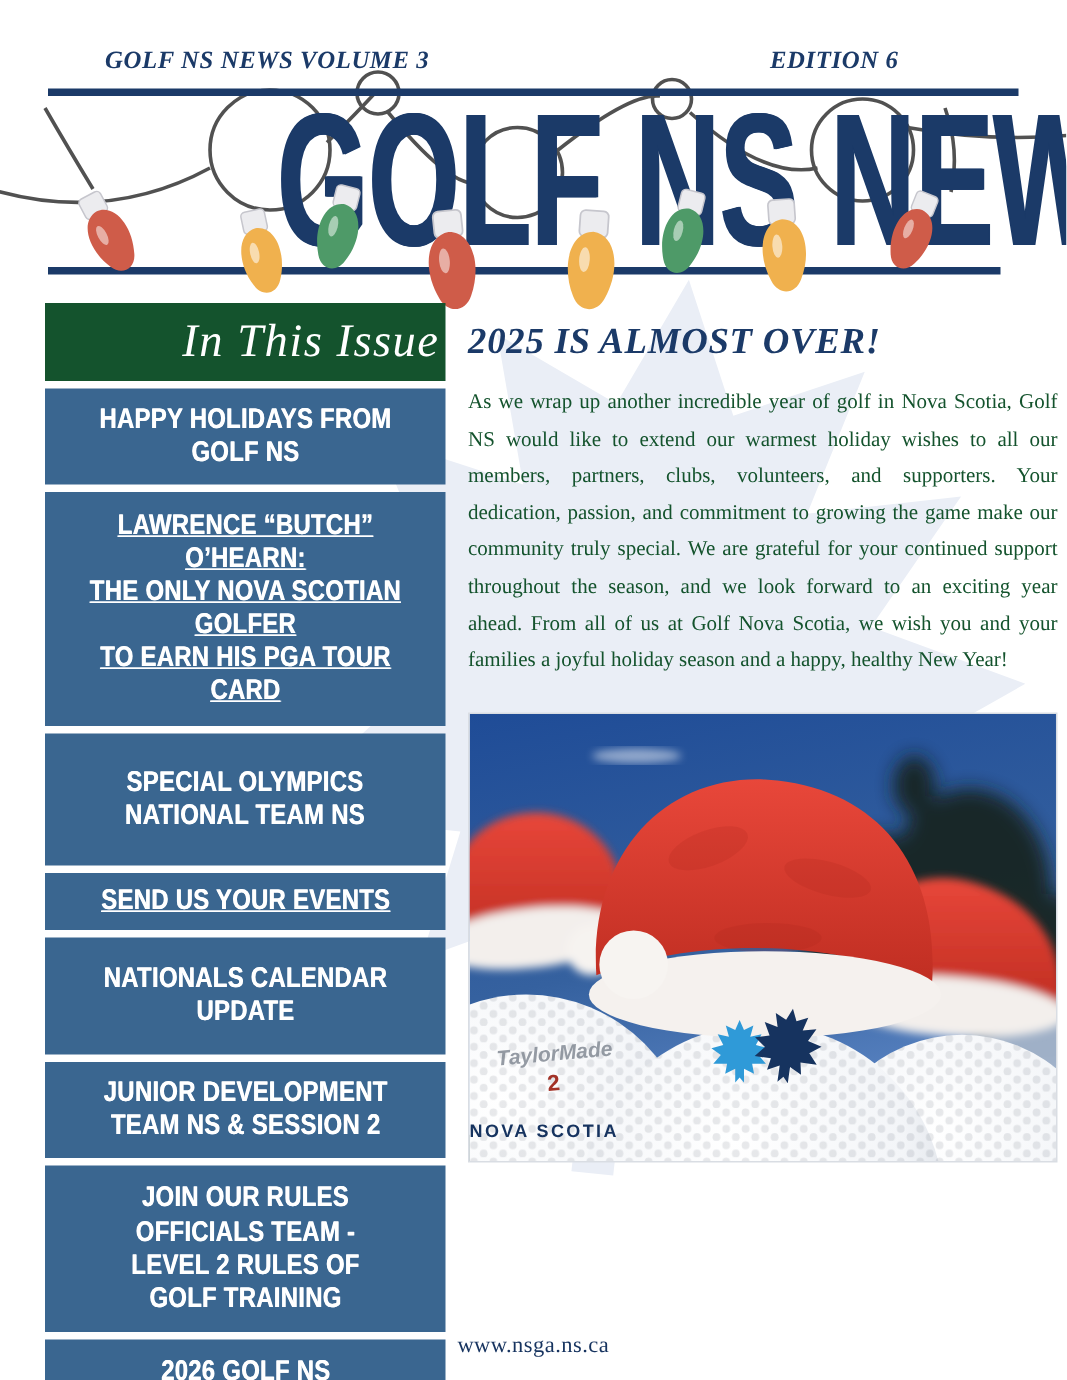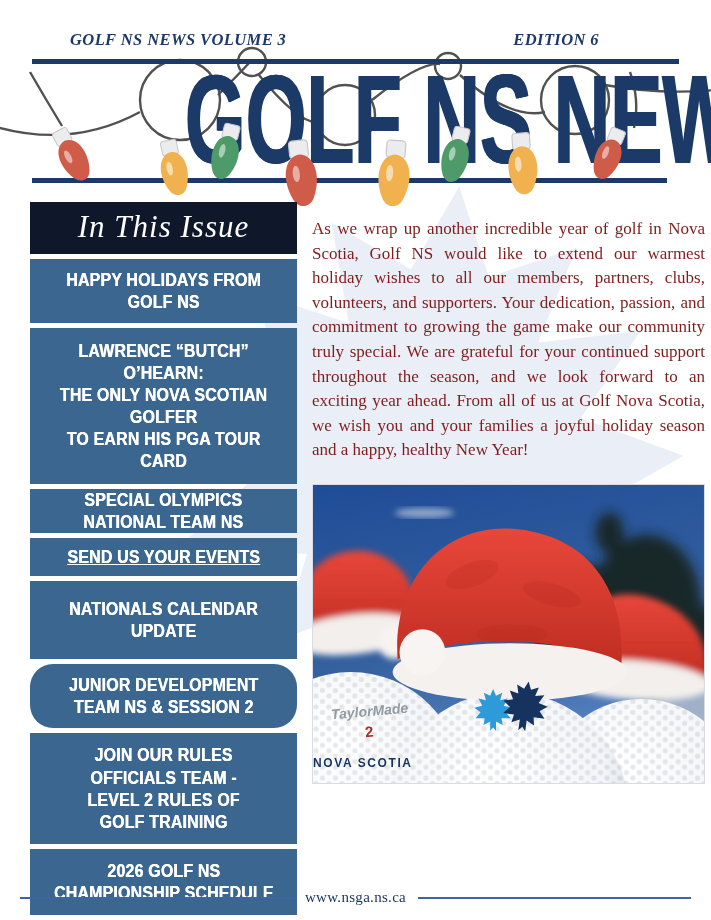"In This Issue" .sb-head { background: #0f172a -> #14532d; text-align: center -> right }
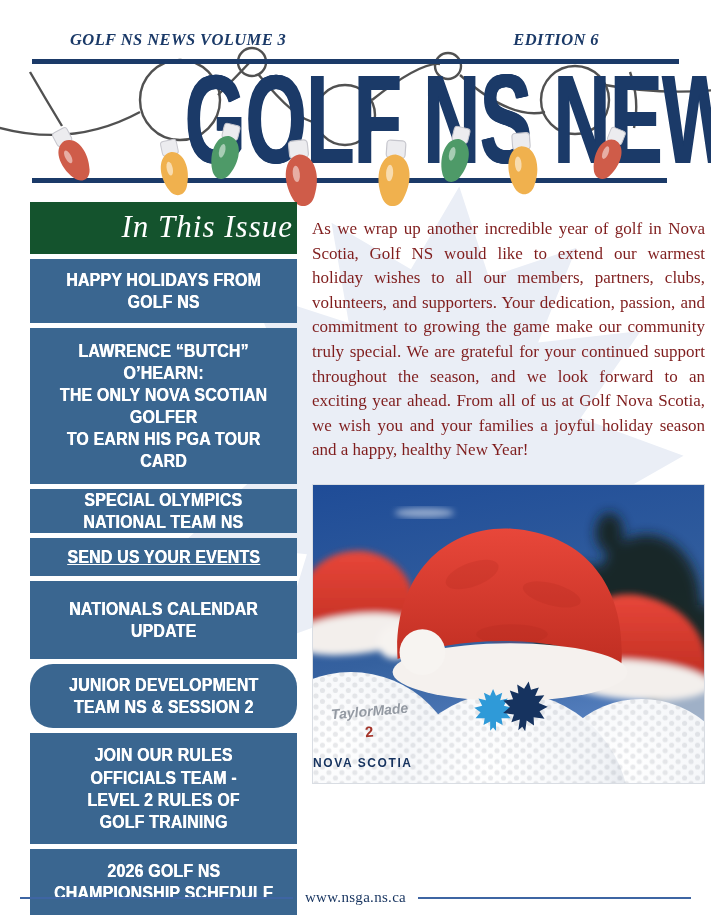"2025 IS ALMOST OVER!" h2 { html: none -> <h2>2025 IS ALMOST OVER!</h2> }
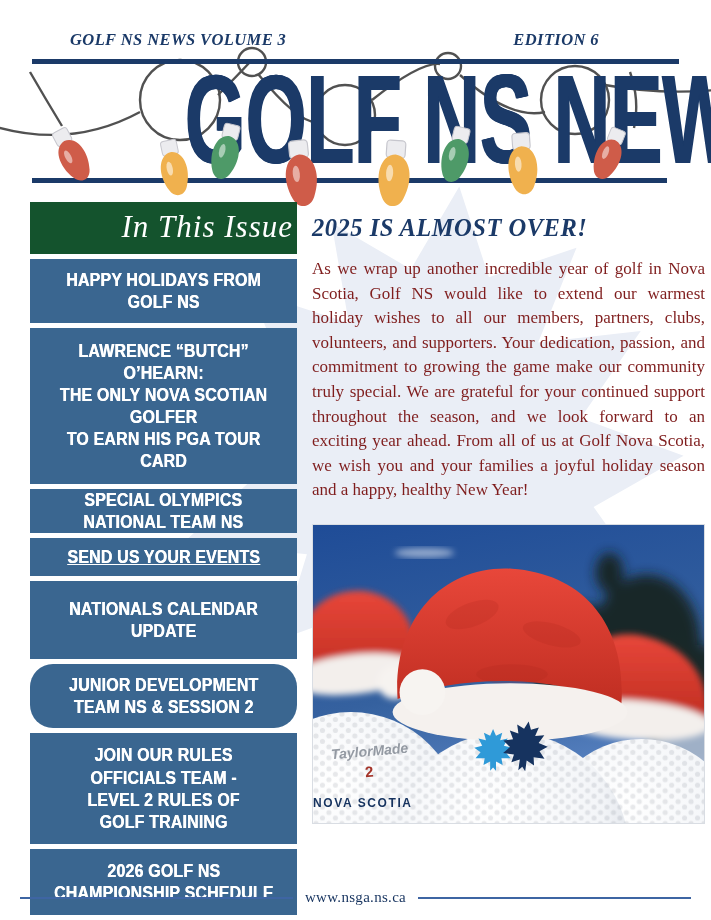"As we wrap up another" .main p { color: #7f1d1d -> #14532d; font-size: 17px -> 14px }
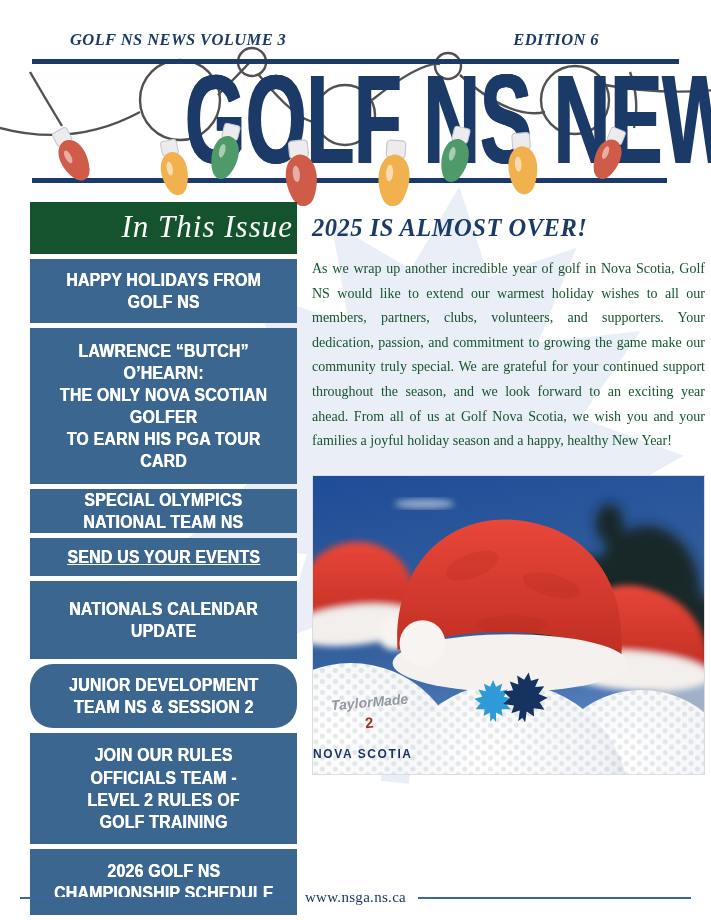"LAWRENCE “BUTCH” O’HEARN:" .sb-item:nth-child(2) { text-decoration: none -> underline }
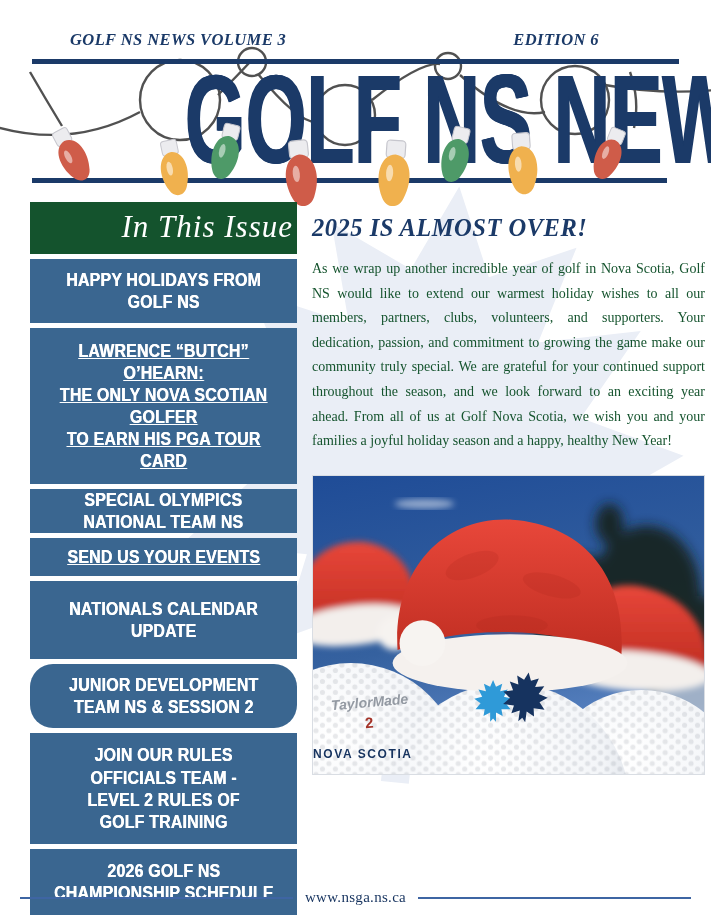"SPECIAL OLYMPICS" .sb-item:nth-child(3) { padding: 0 2px -> 22px 2px }
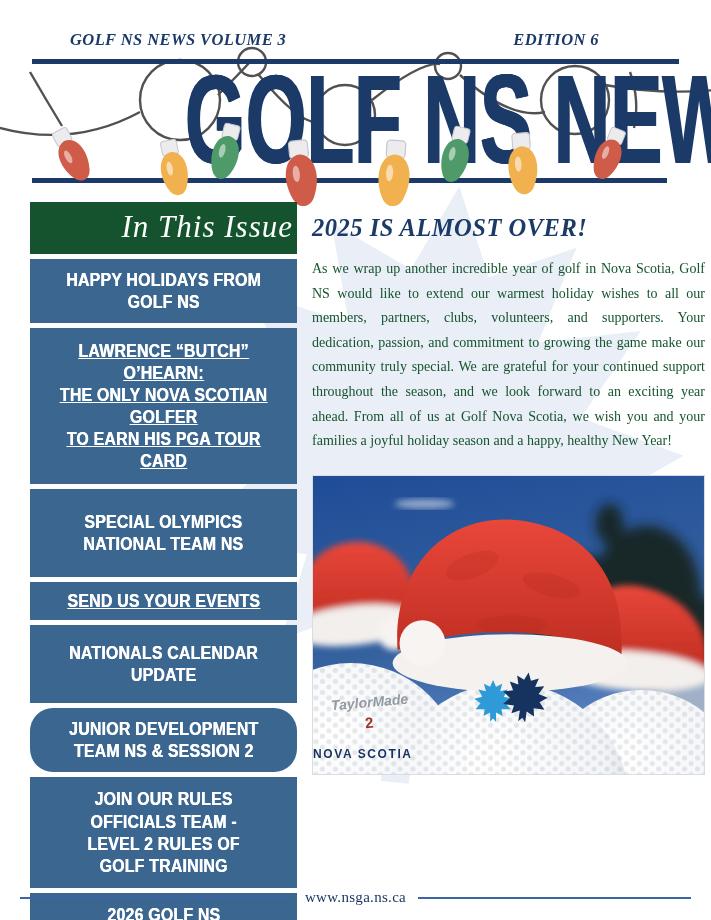"JUNIOR DEVELOPMENT" .sb-item:nth-child(6) { border-radius: 23px -> none }
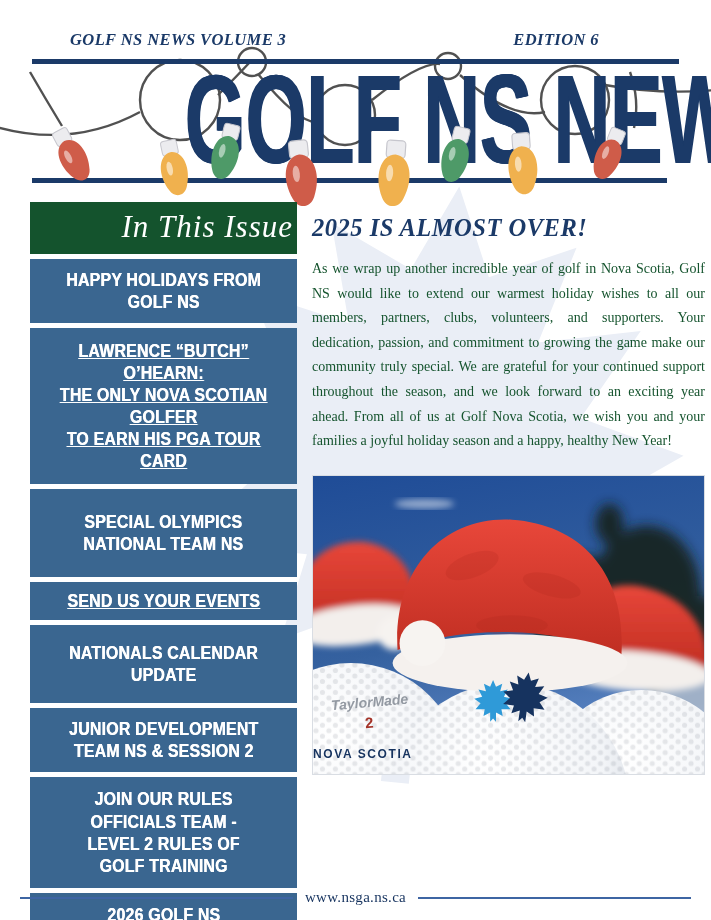"www.nsga.ns.ca" .footer { flex-direction: none -> column }
